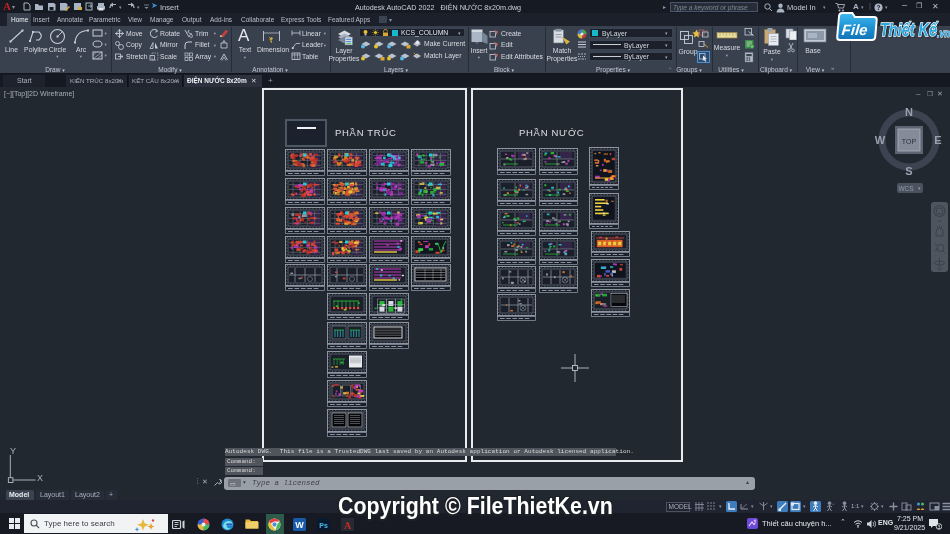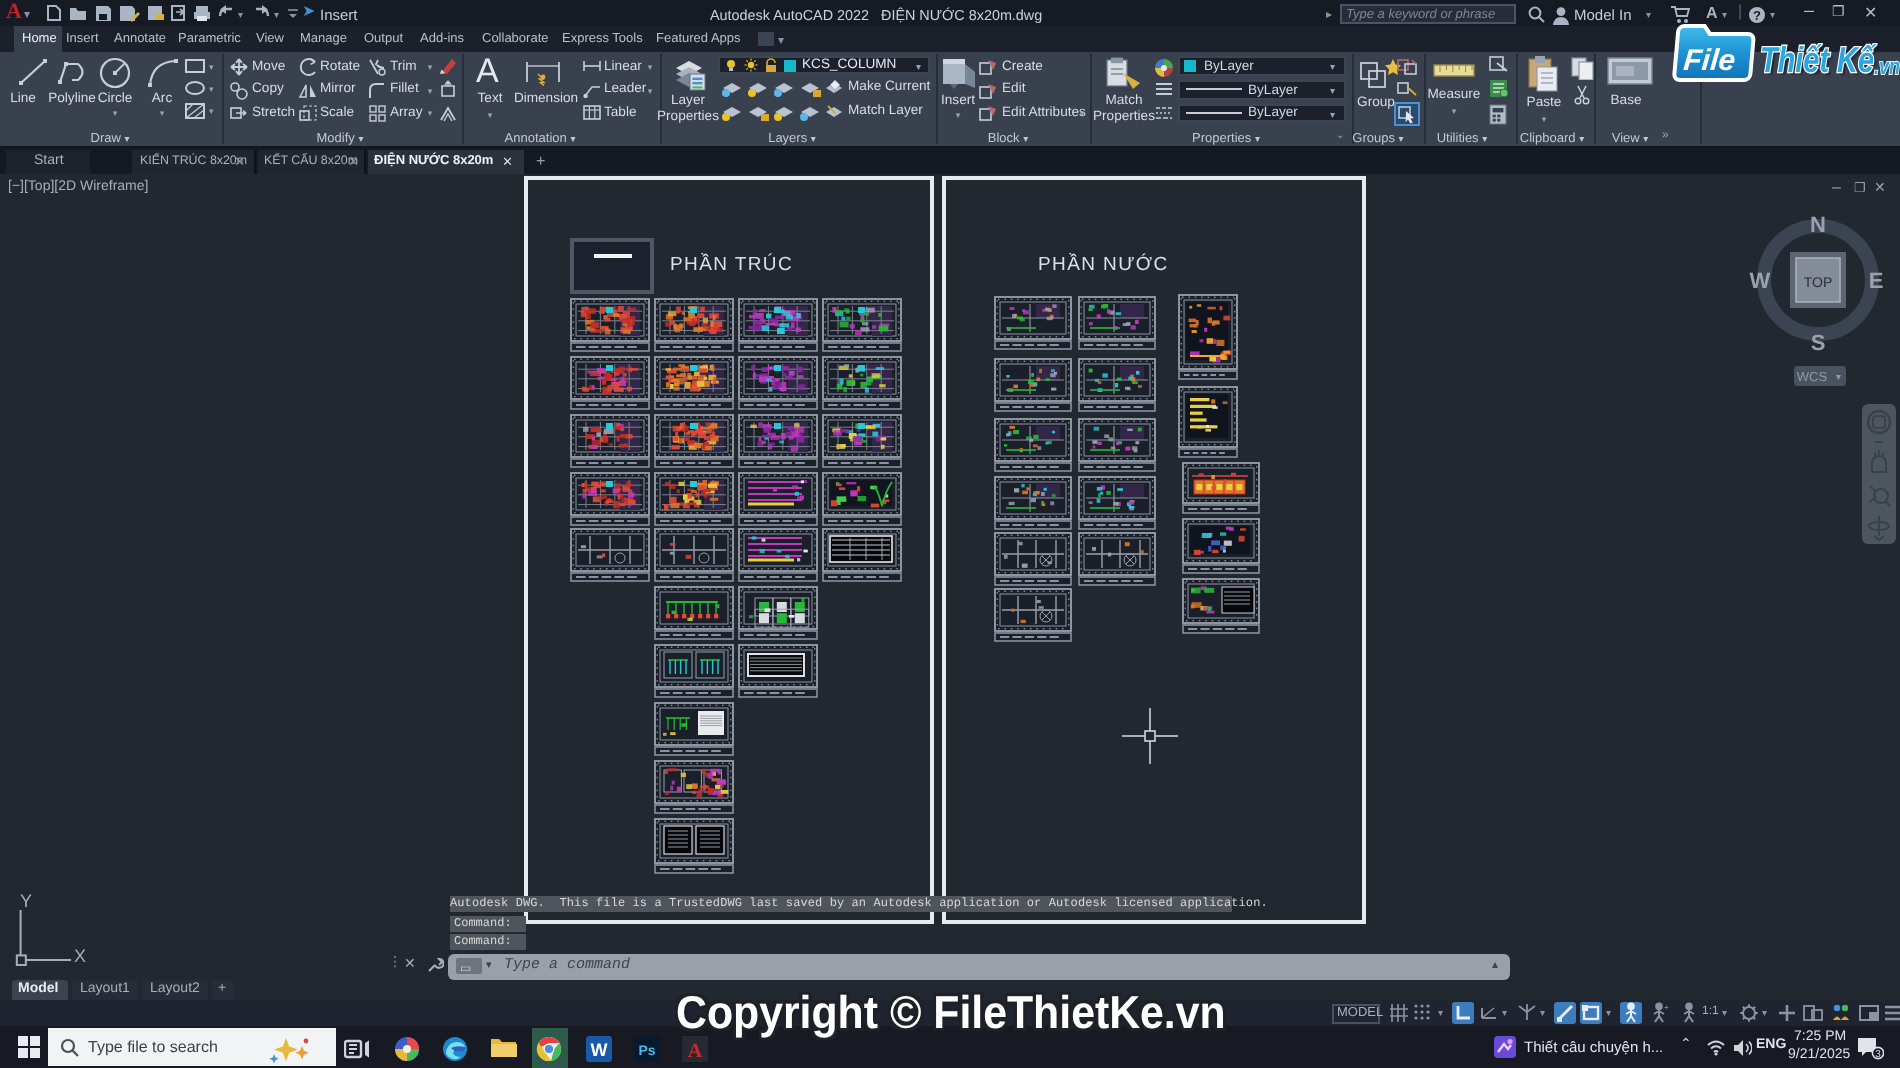"Type a command" div.txt { text: command -> licensed }
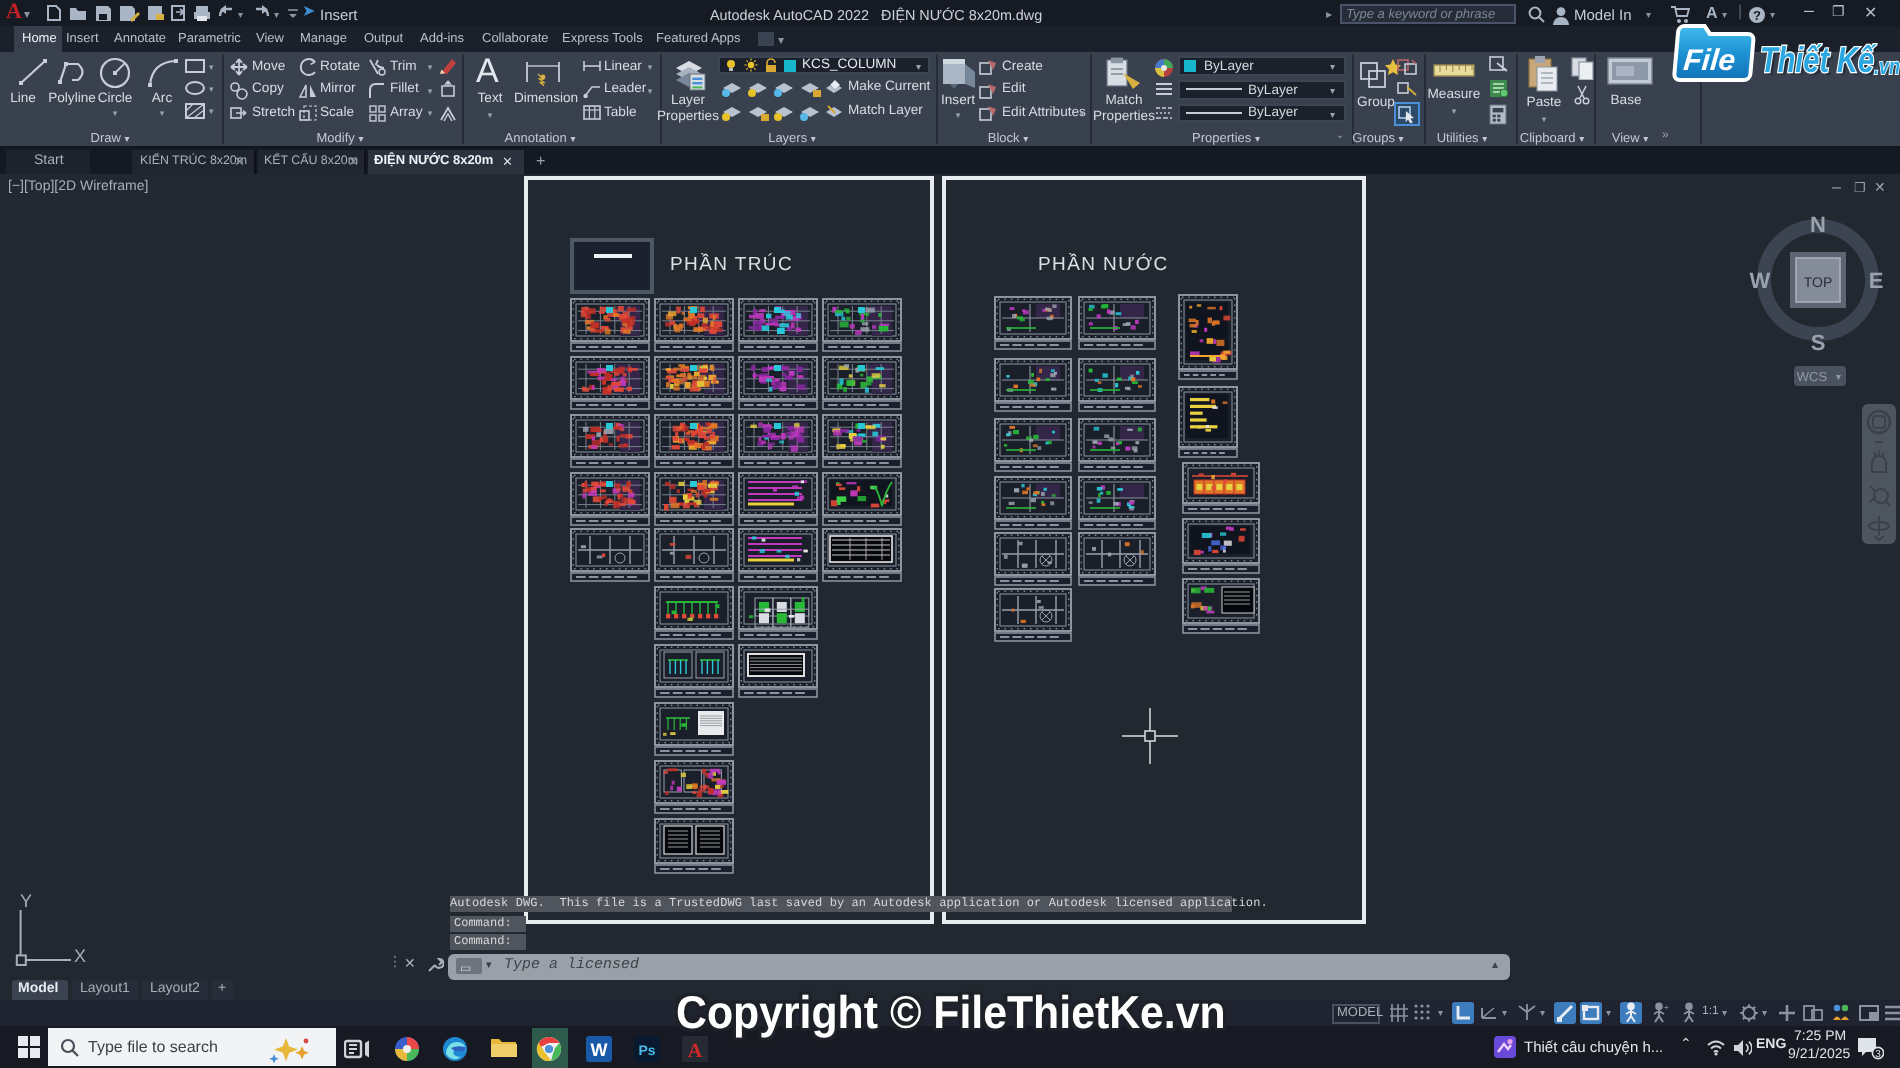"Type file to search" div.txt { text: file -> here }
